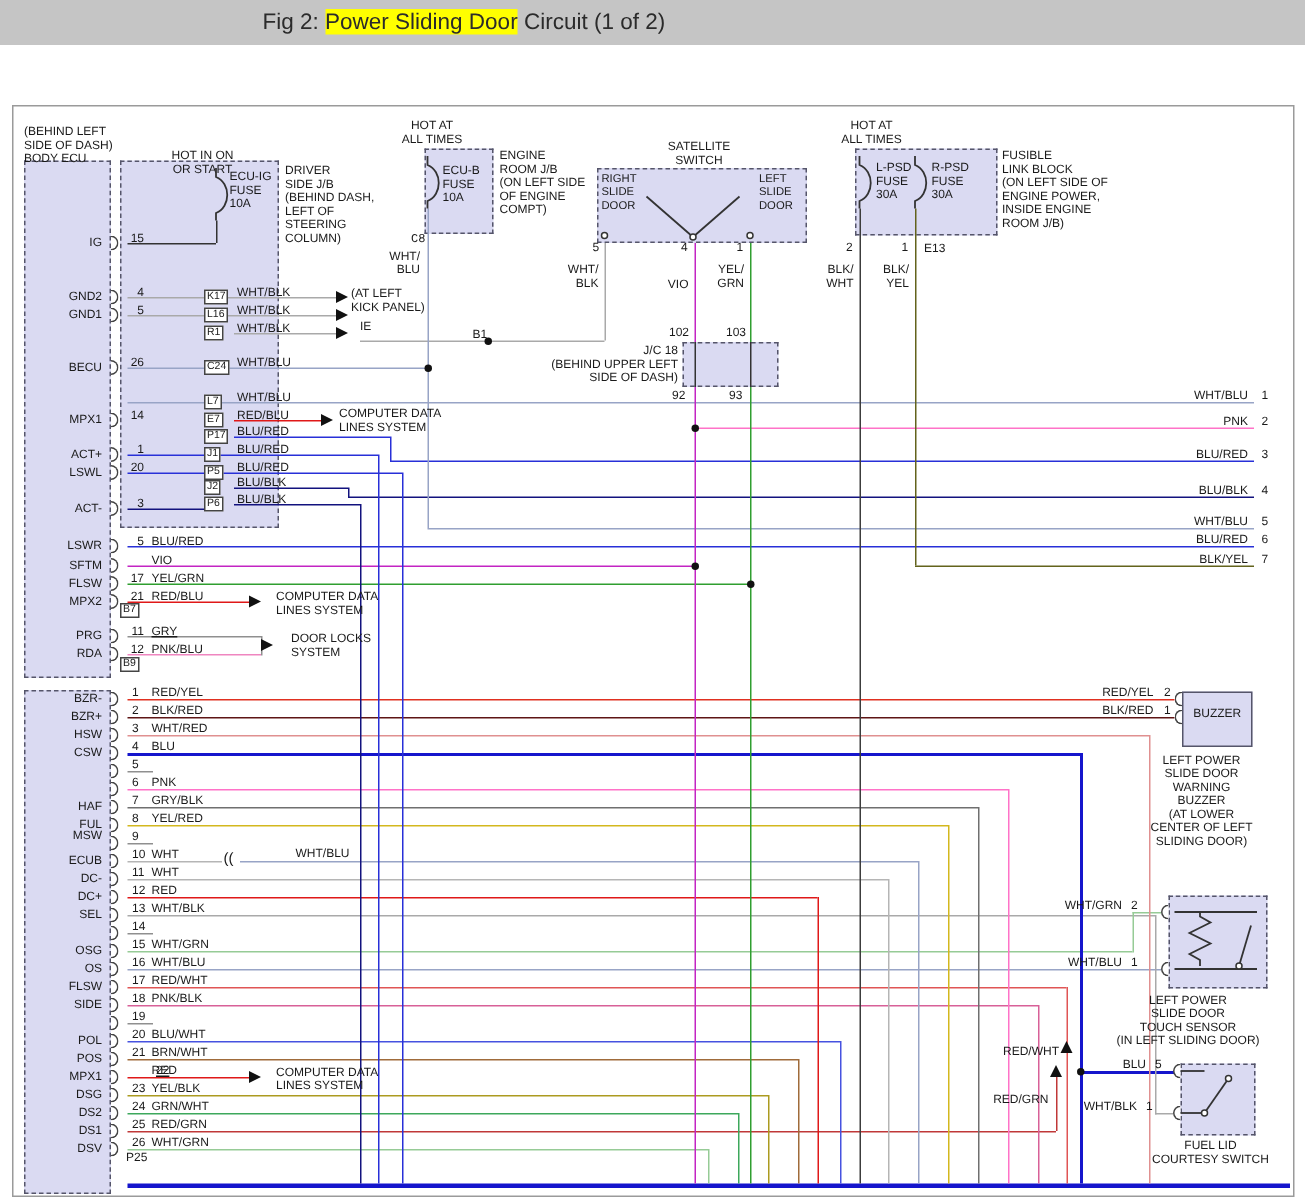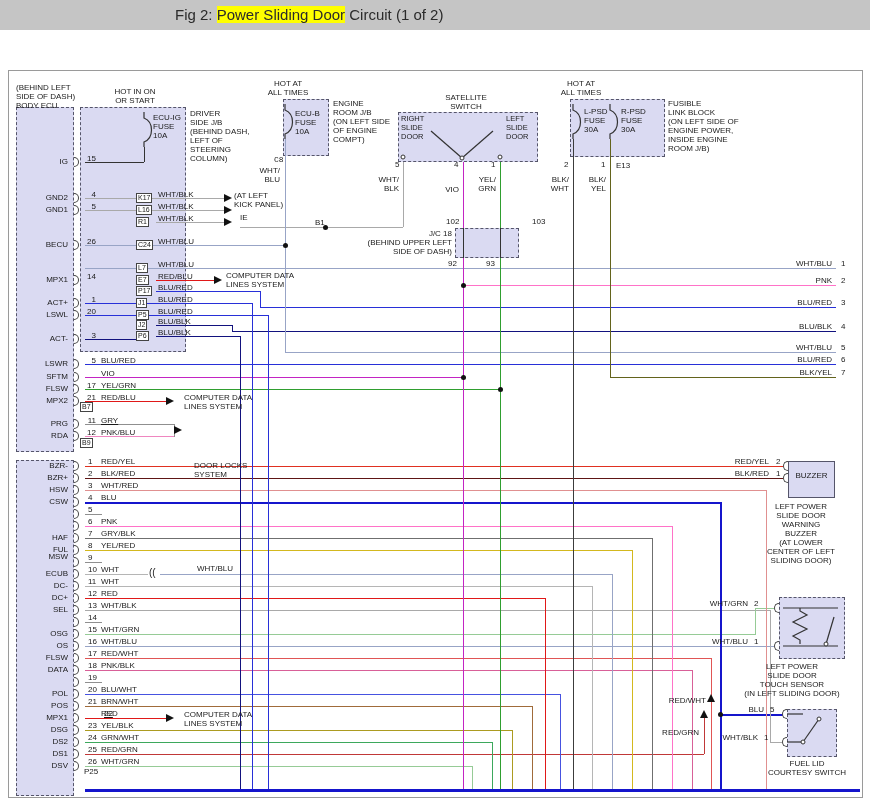"HOT IN ON" div.txt { top: 87px -> 99px }
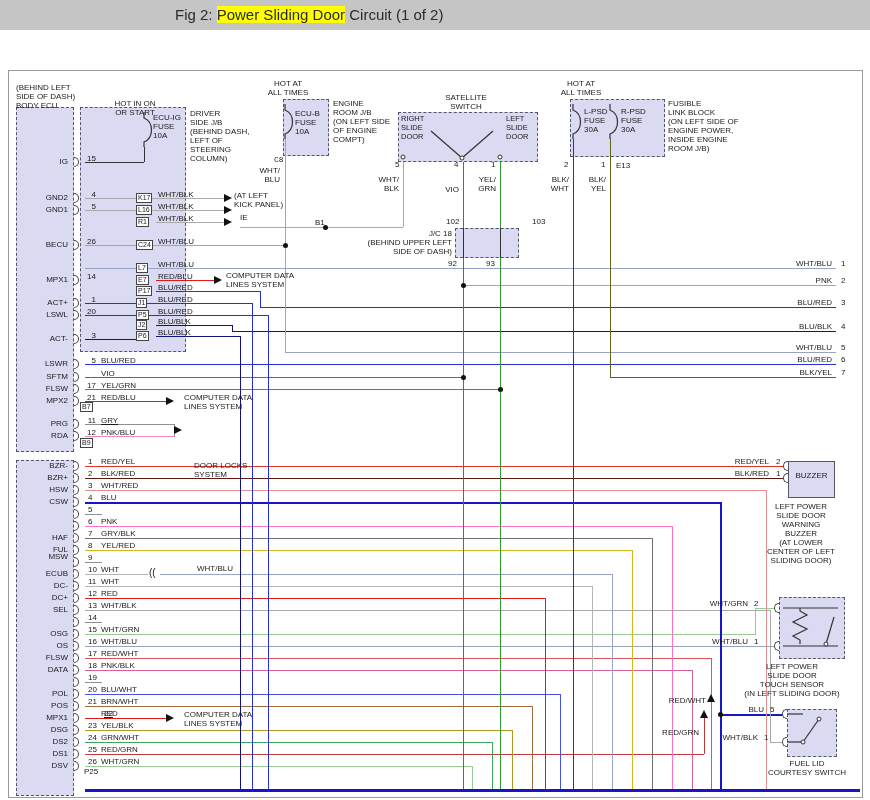"103" div.txt { margin-left: 48px -> none }
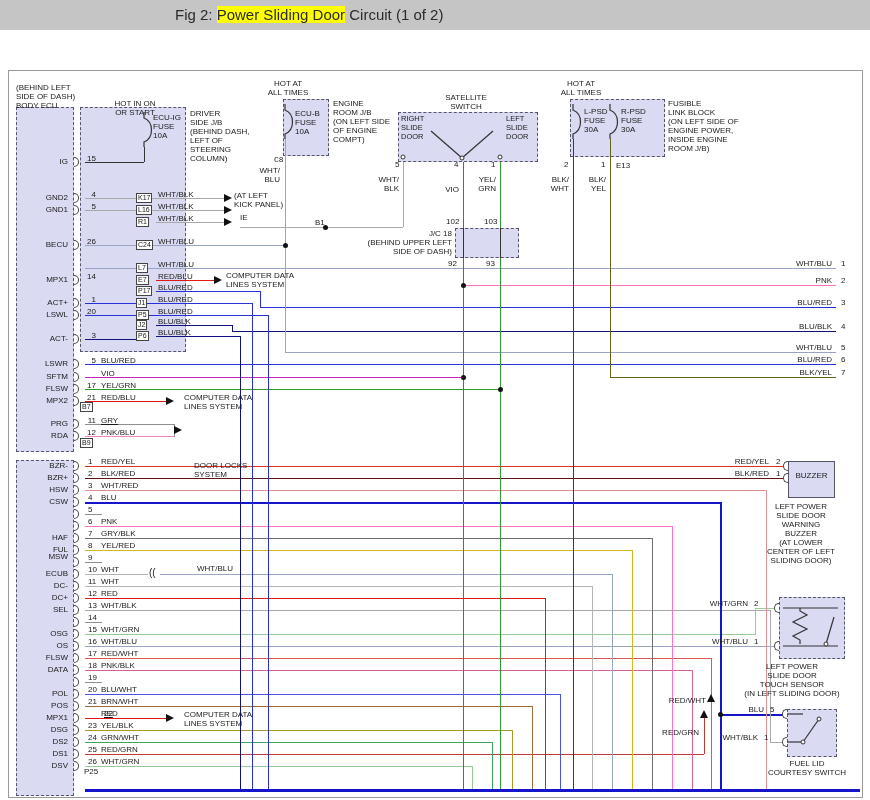"DOOR LOCKS" div.txt { margin-top: 40px -> none }
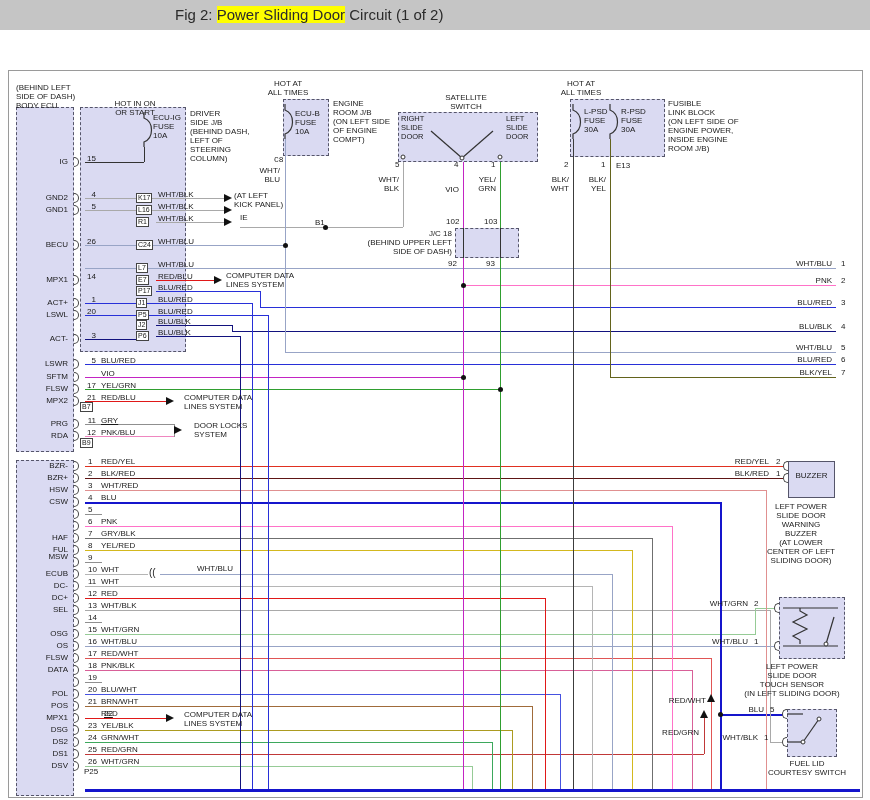"DATA" div.txt { text: DATA -> SIDE }
